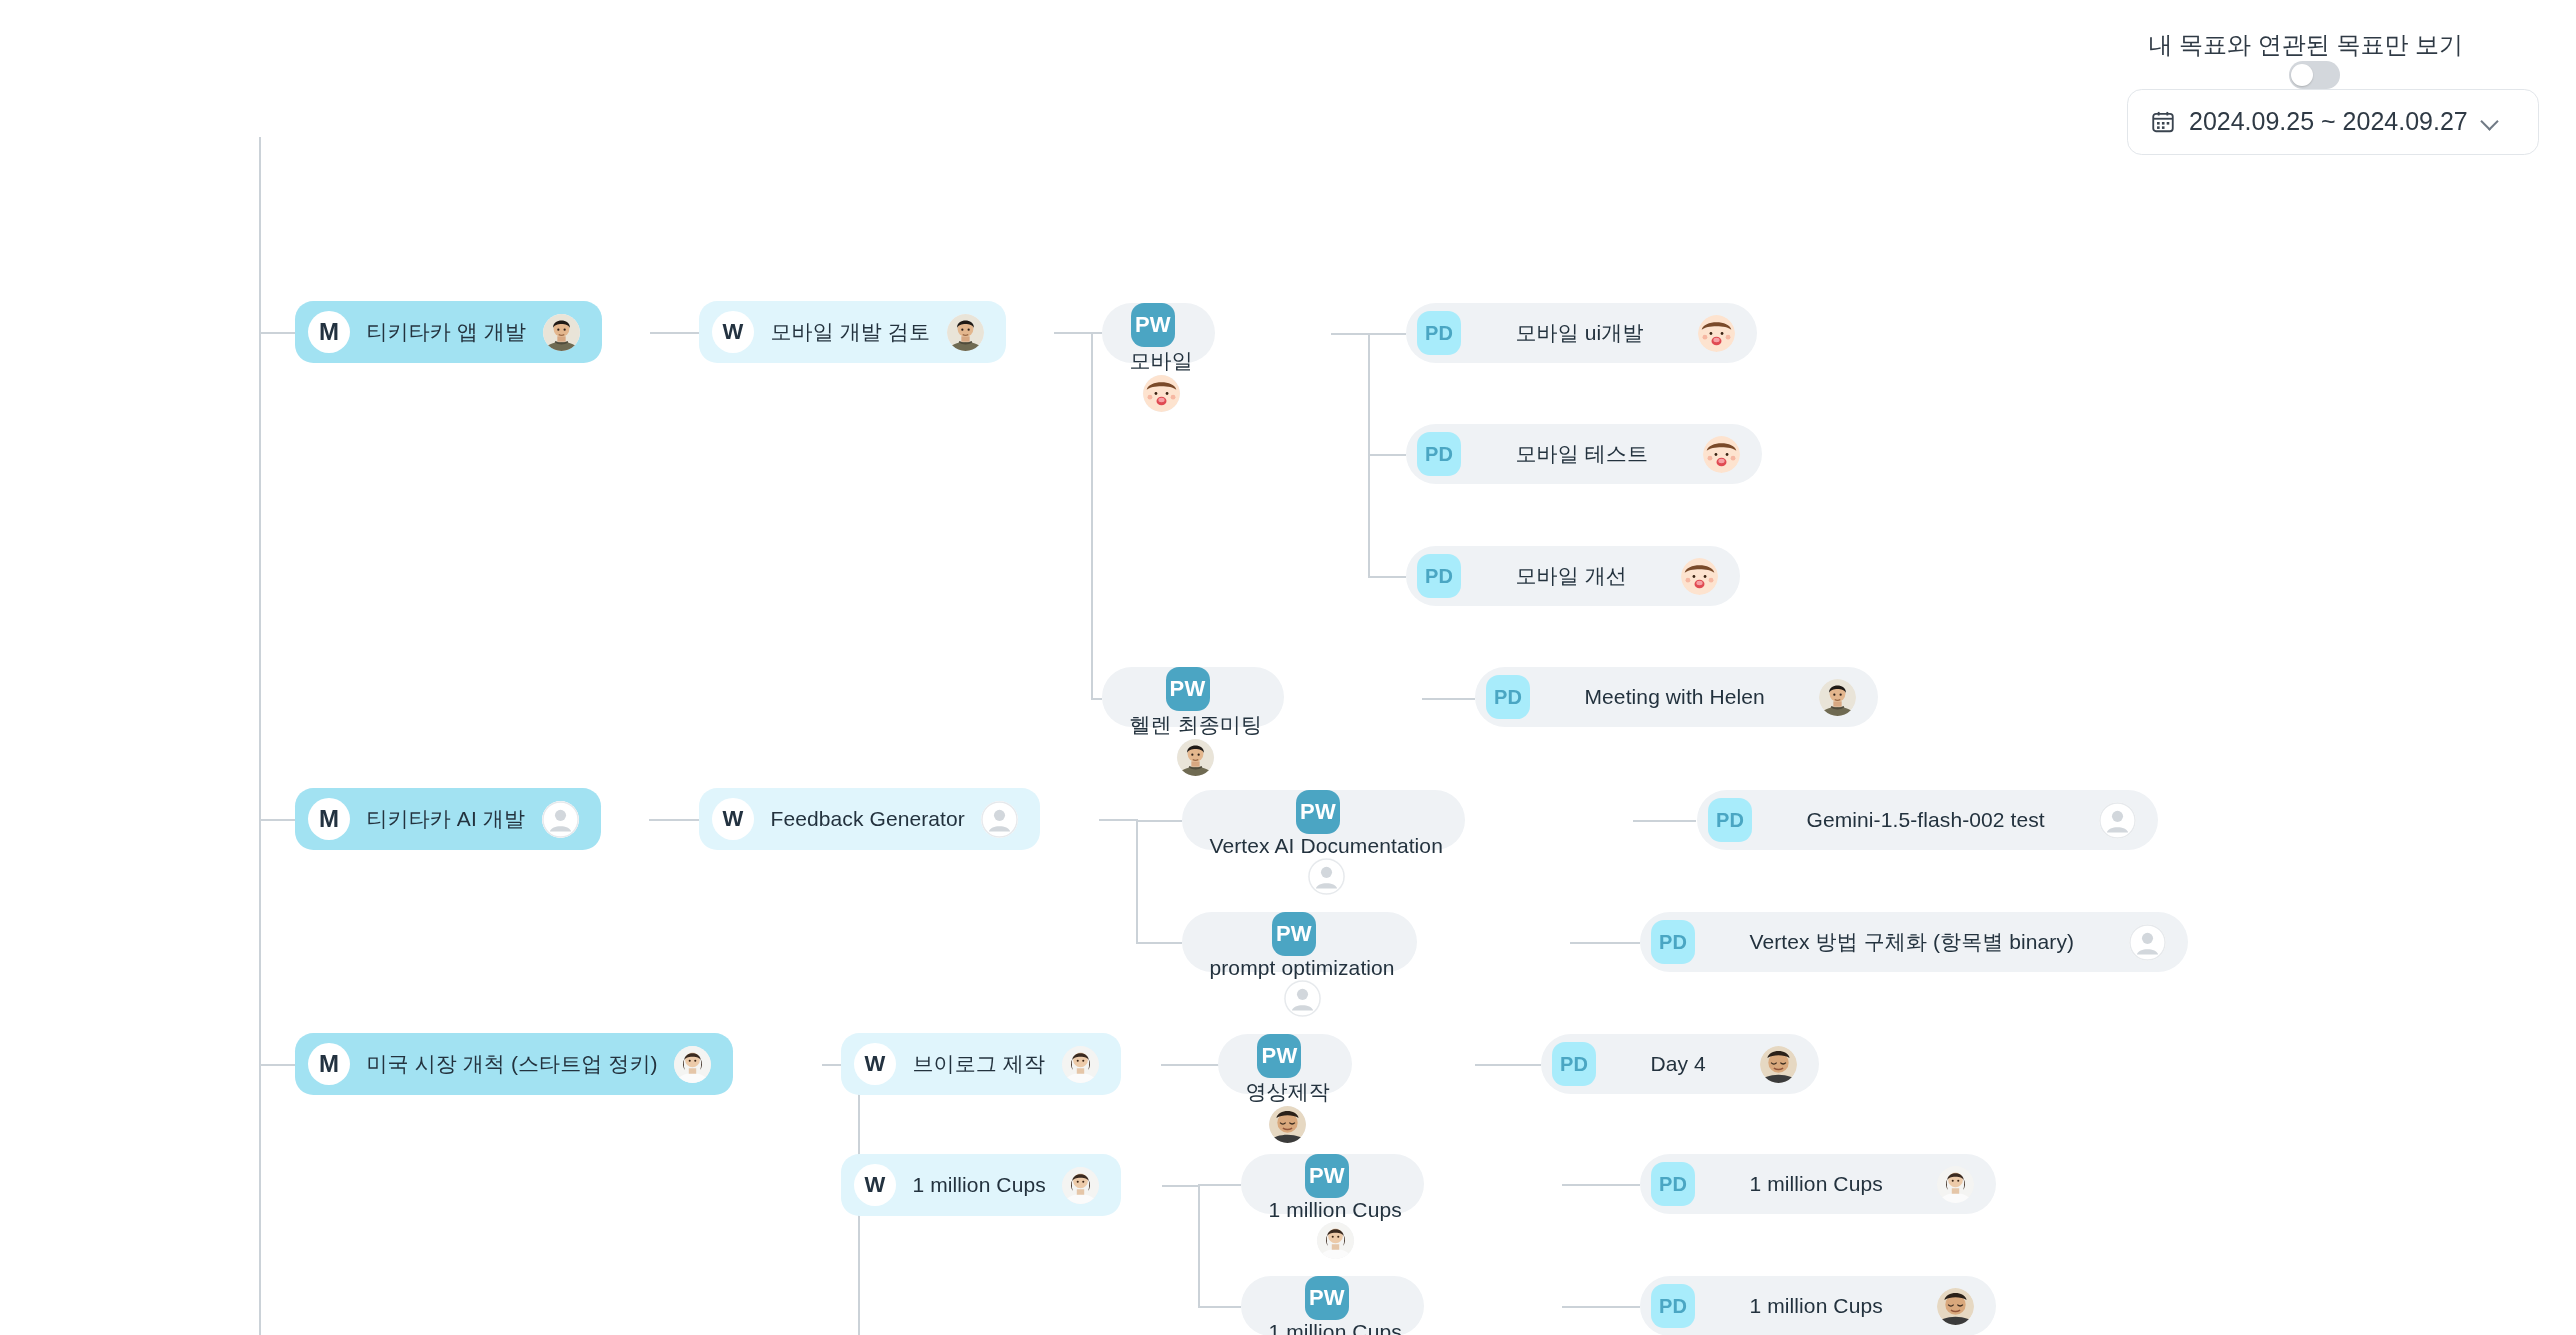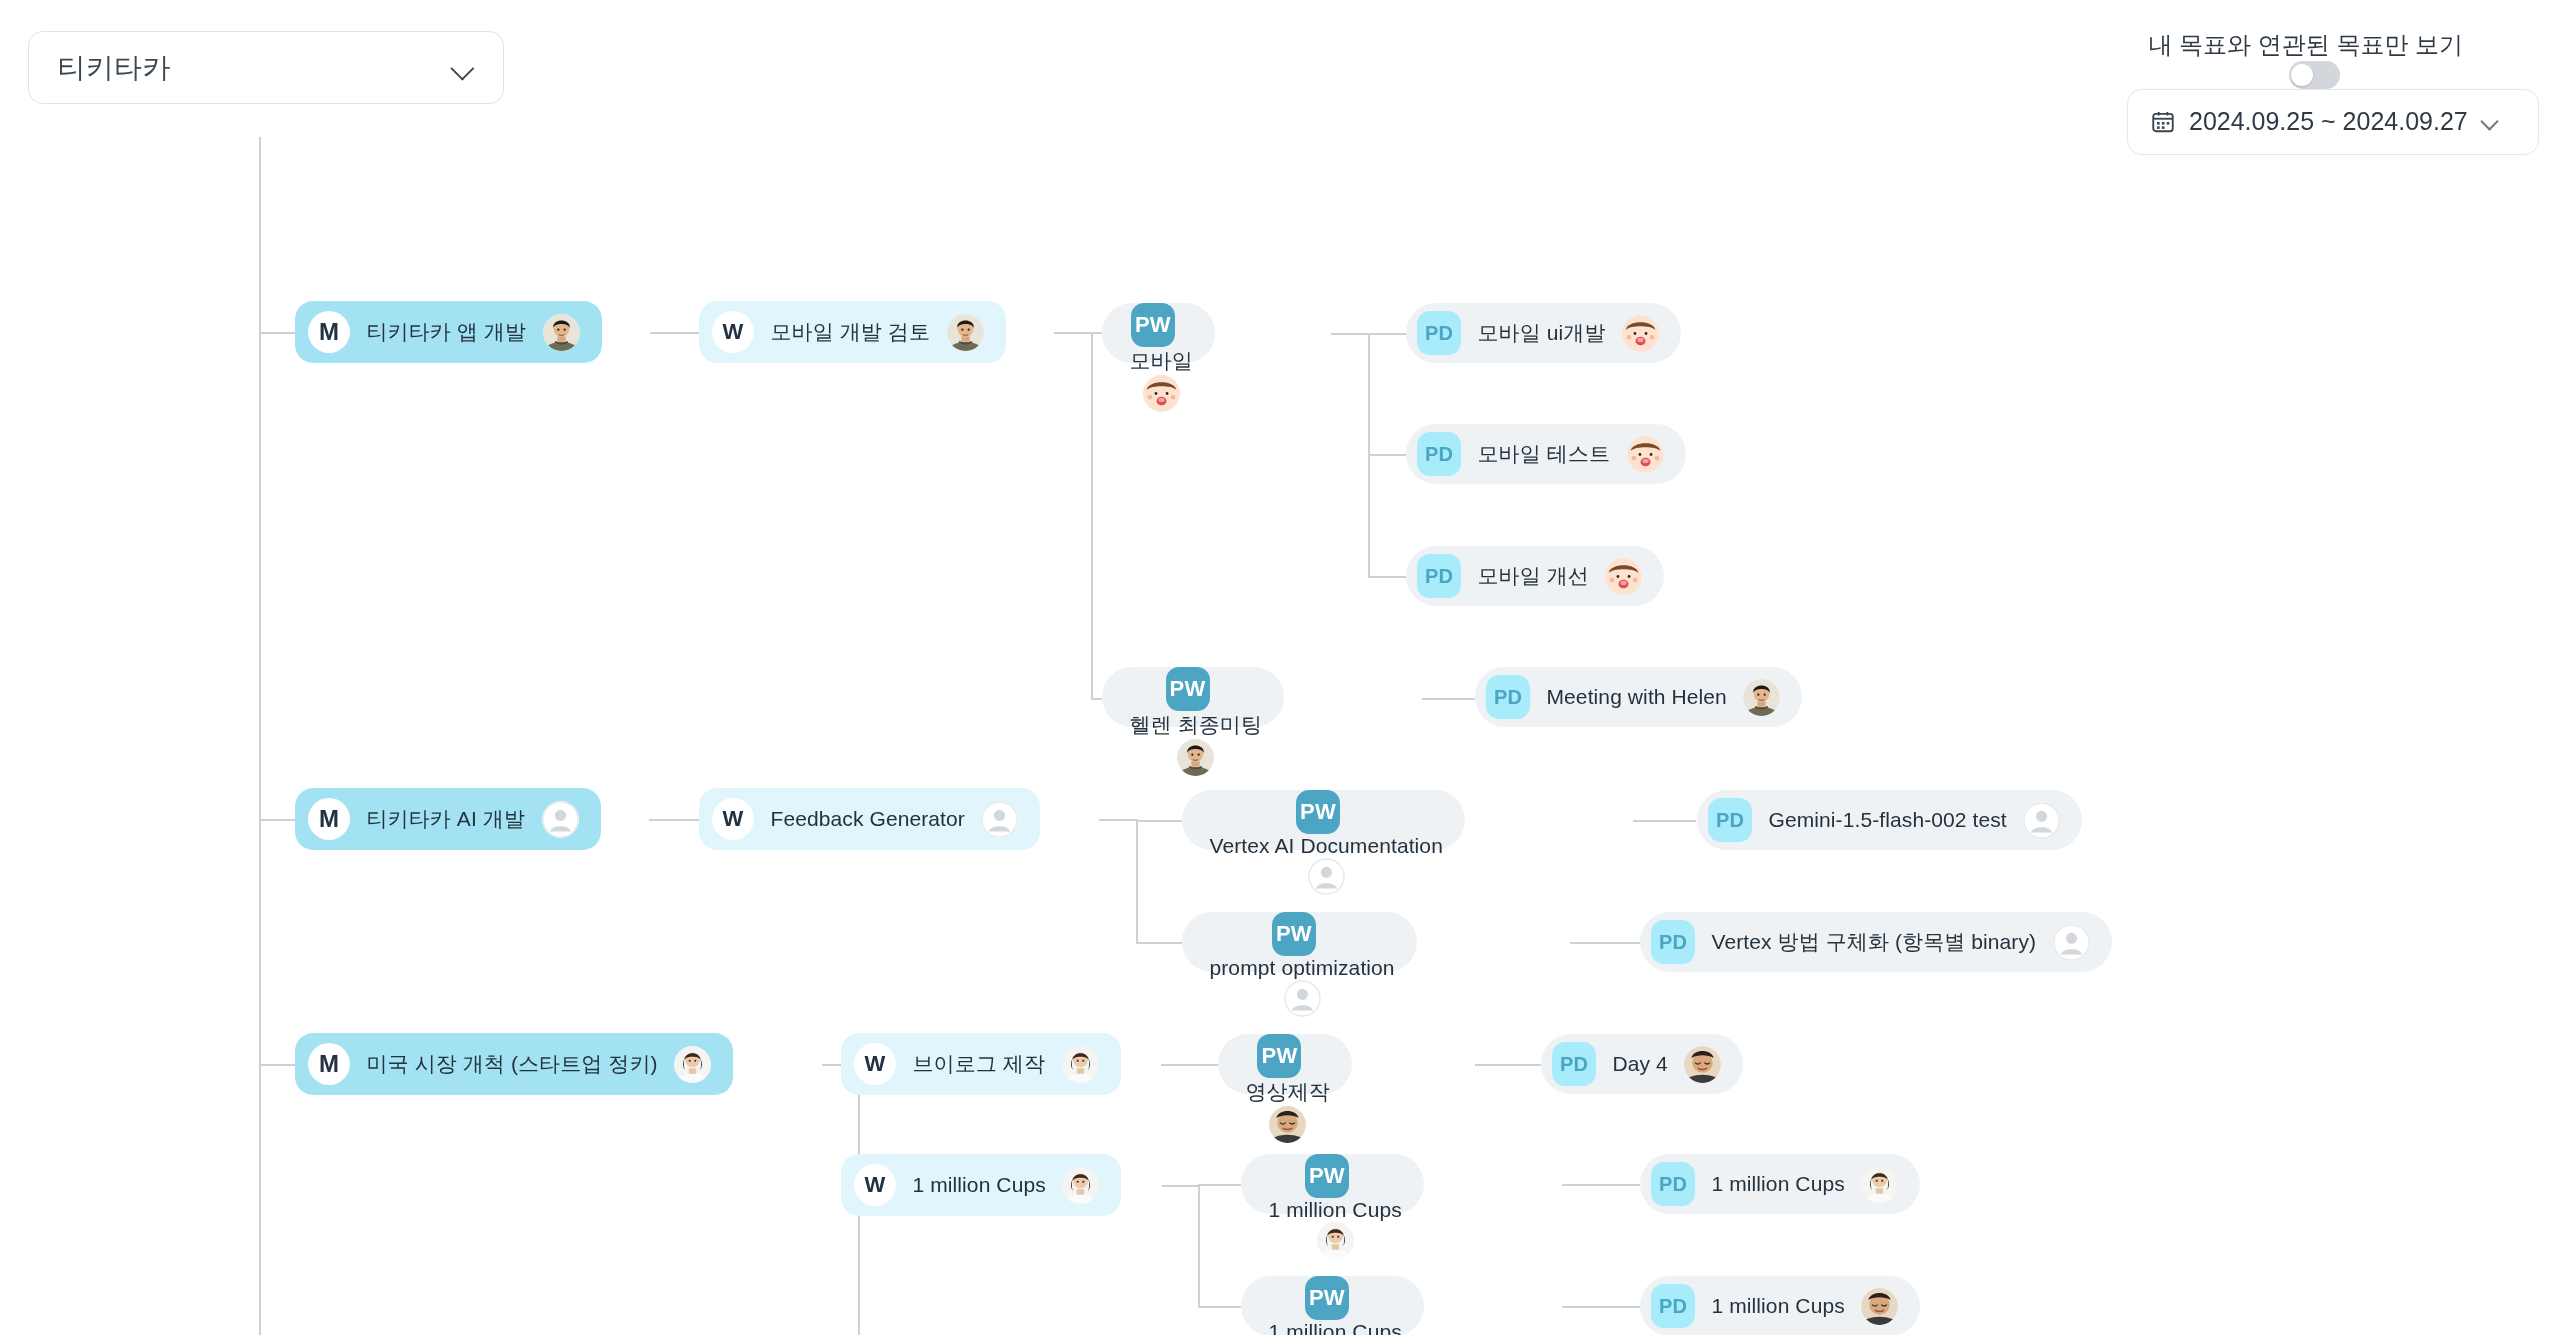"티키타카" div.project-select { html: <div> <span>티키타카</span> <span></span> </div> -> none }
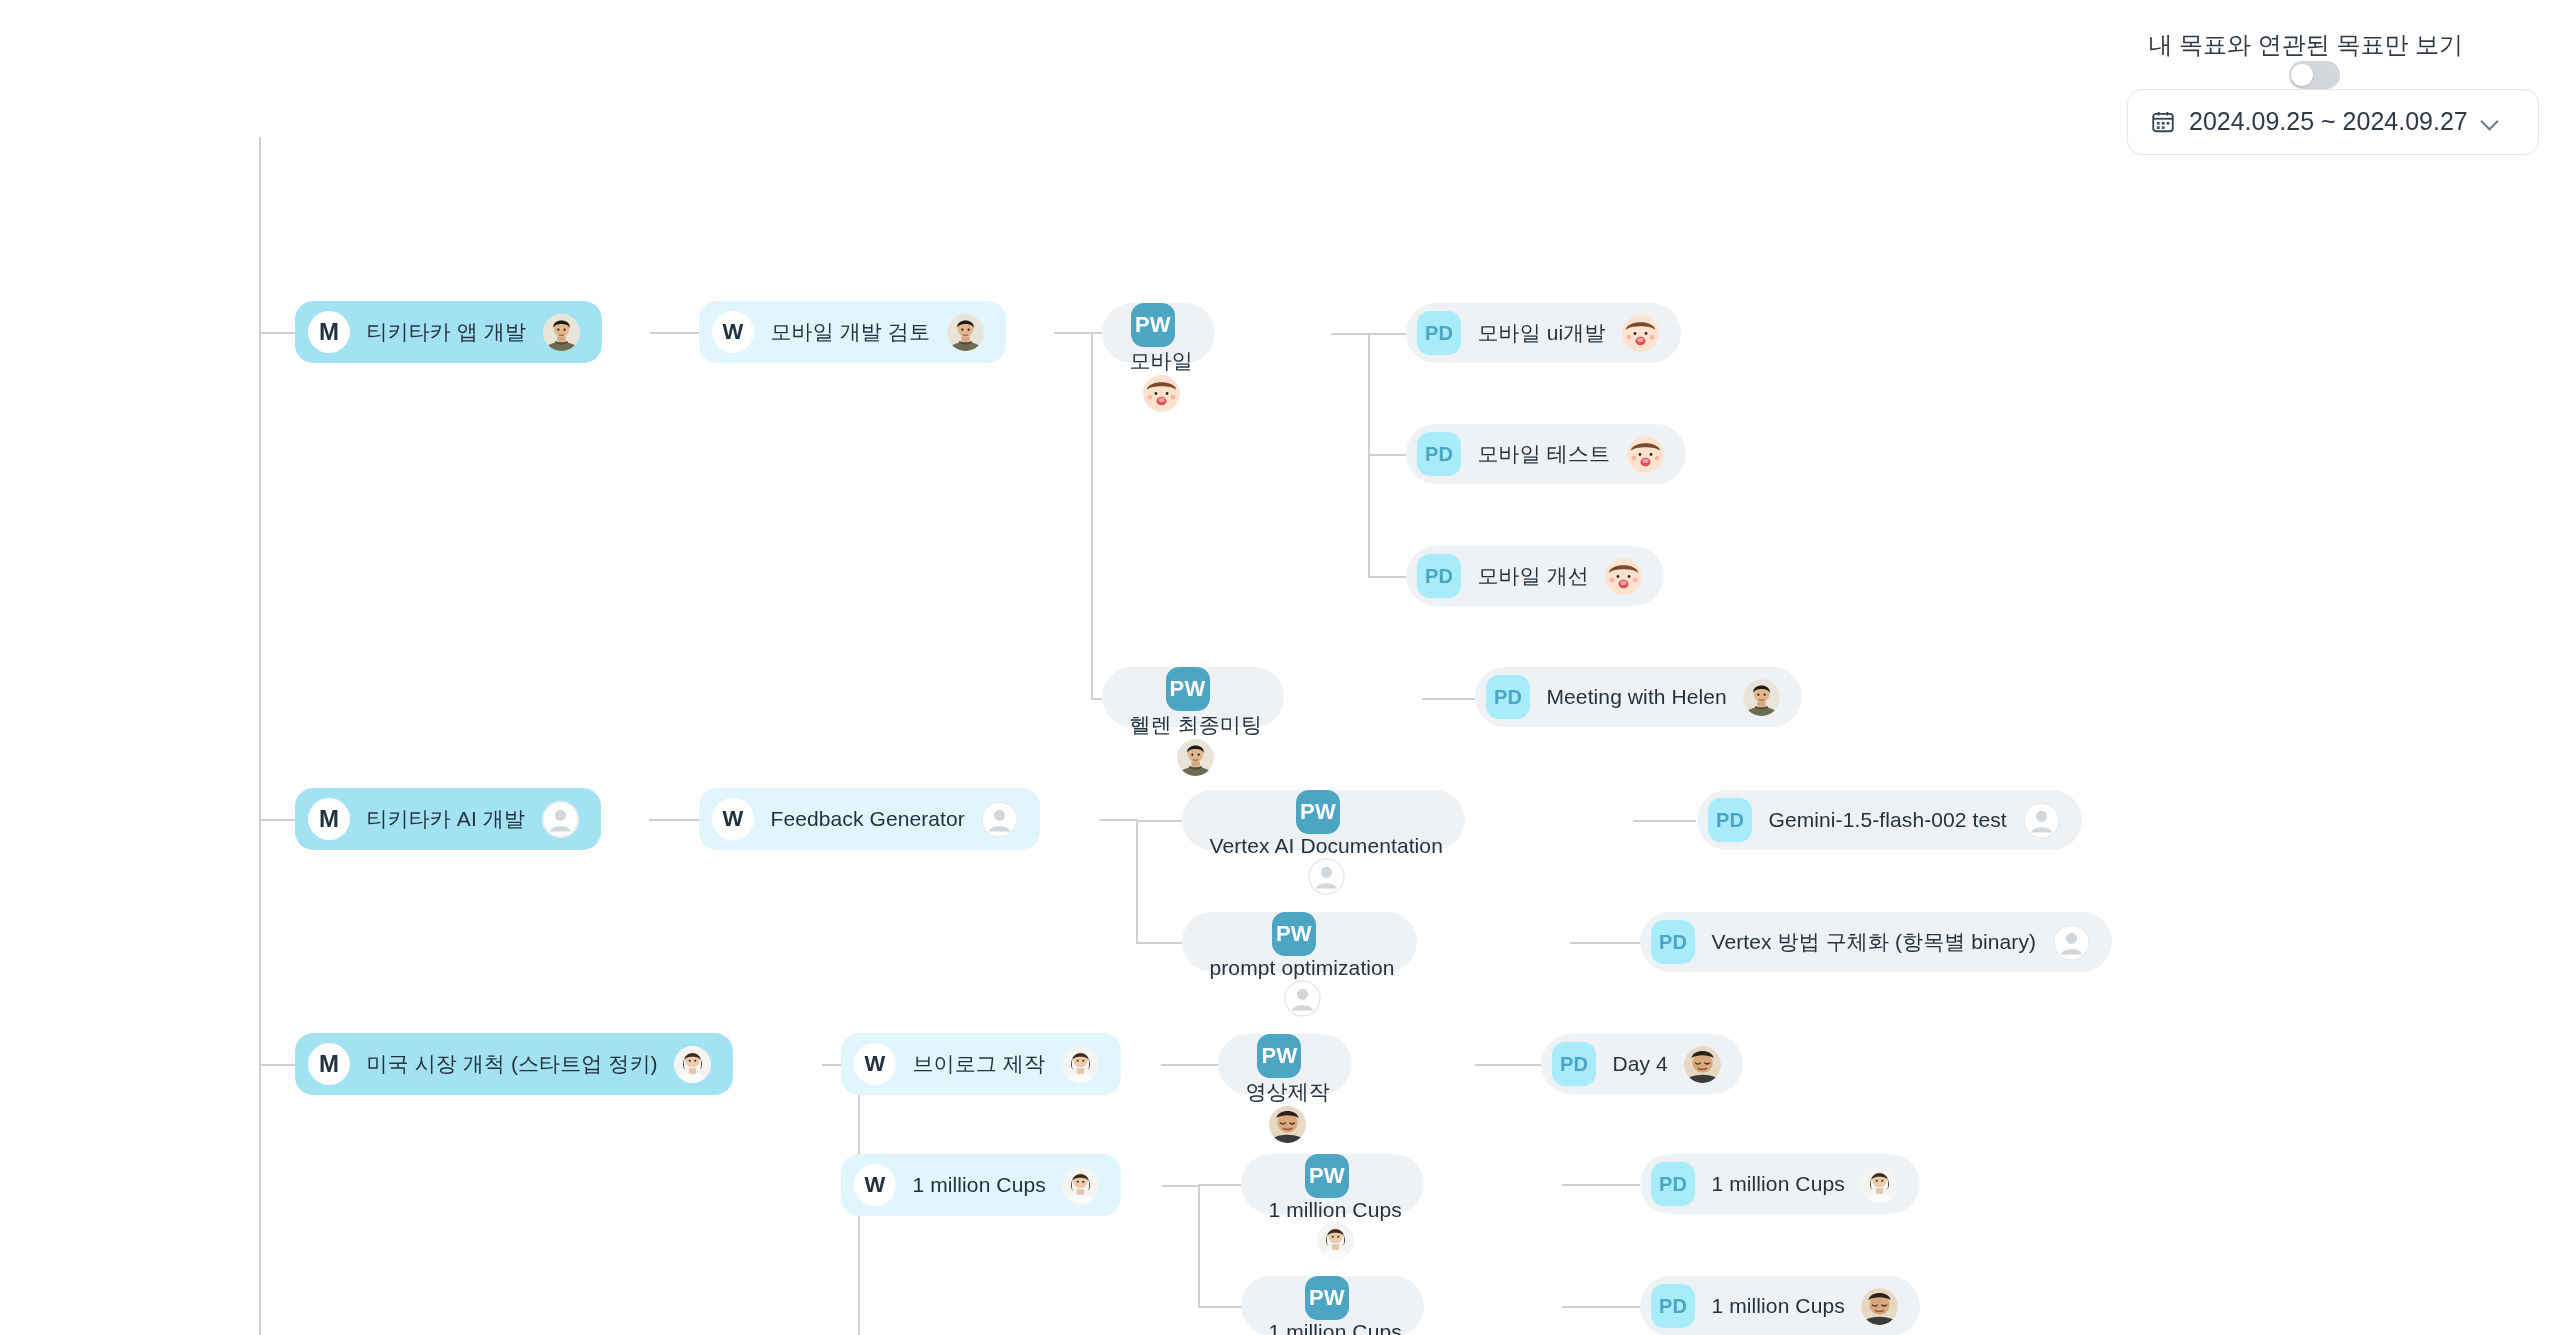"PD" .node.lv-pd { gap: none -> 38px }
